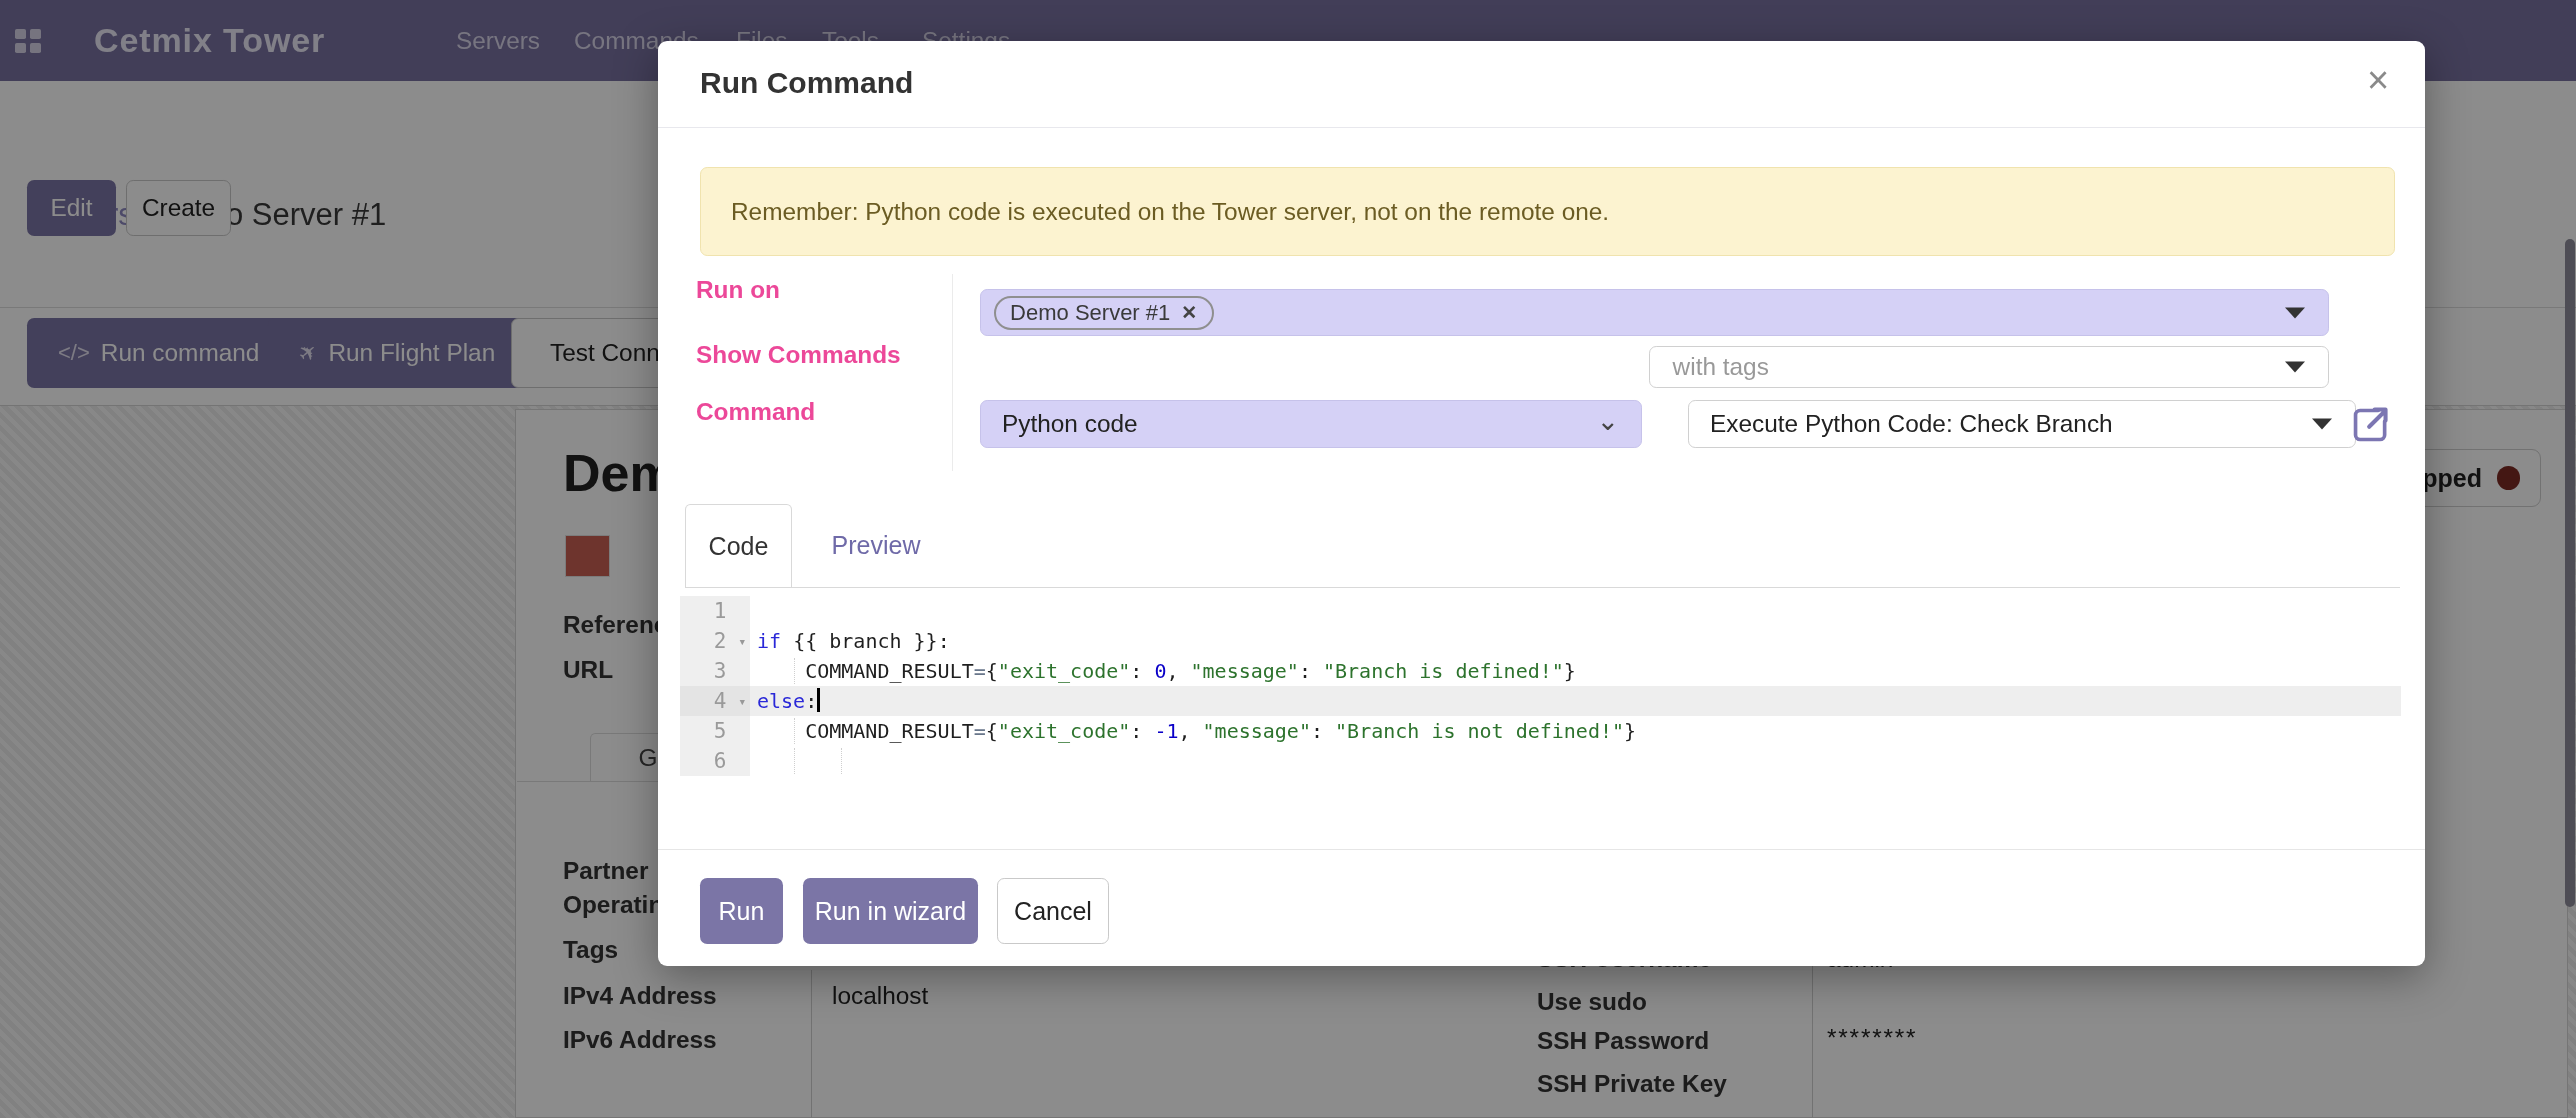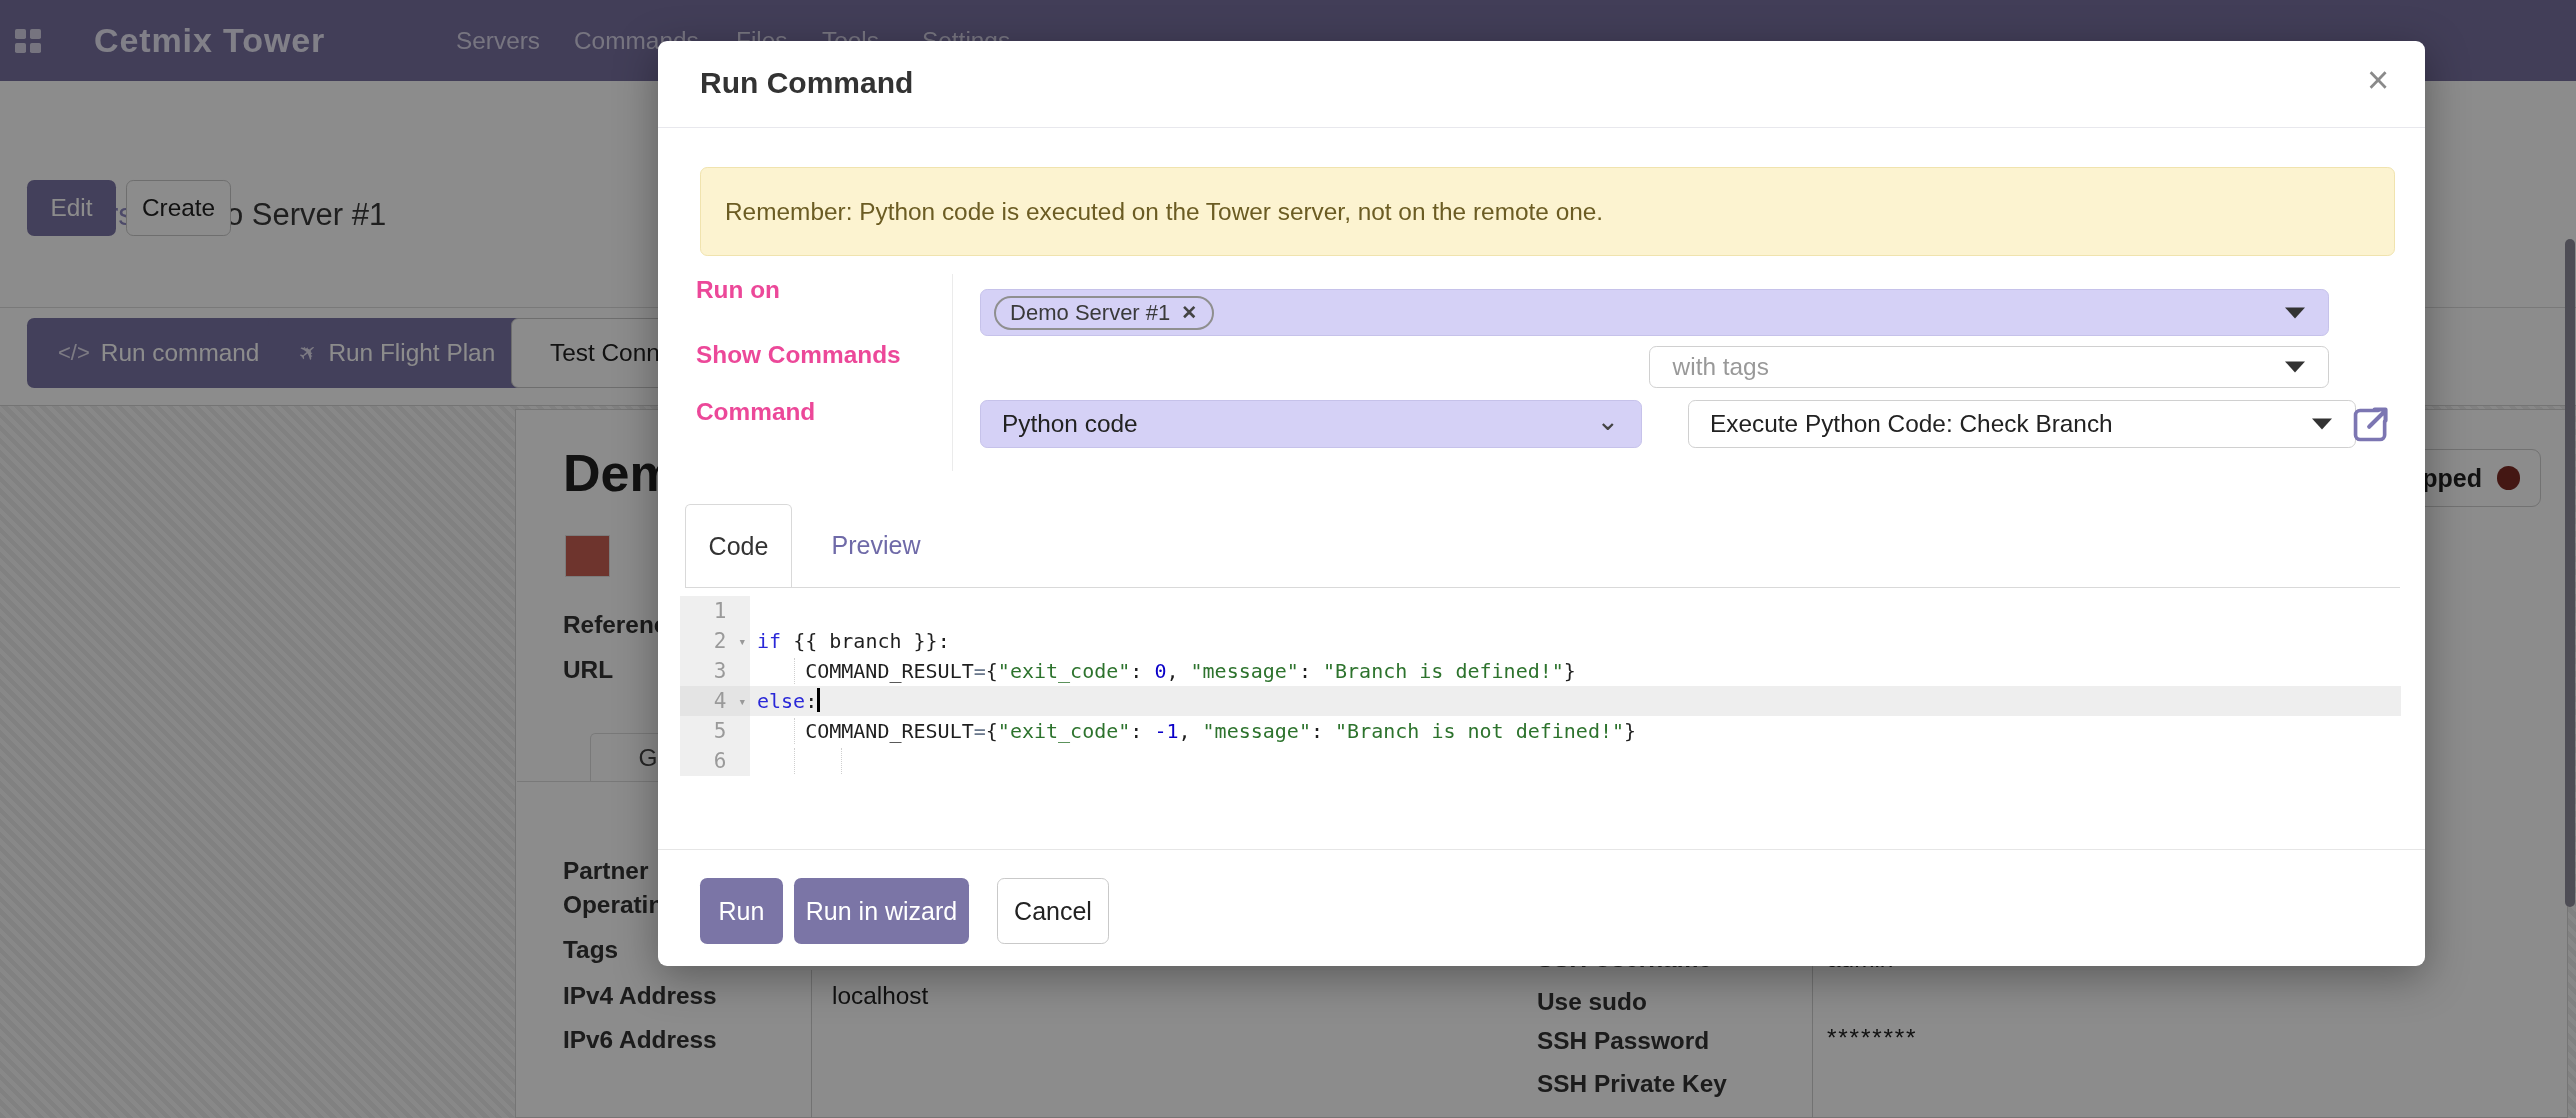"Remember: Python code is executed" .alert { padding-left: 24px -> 30px }
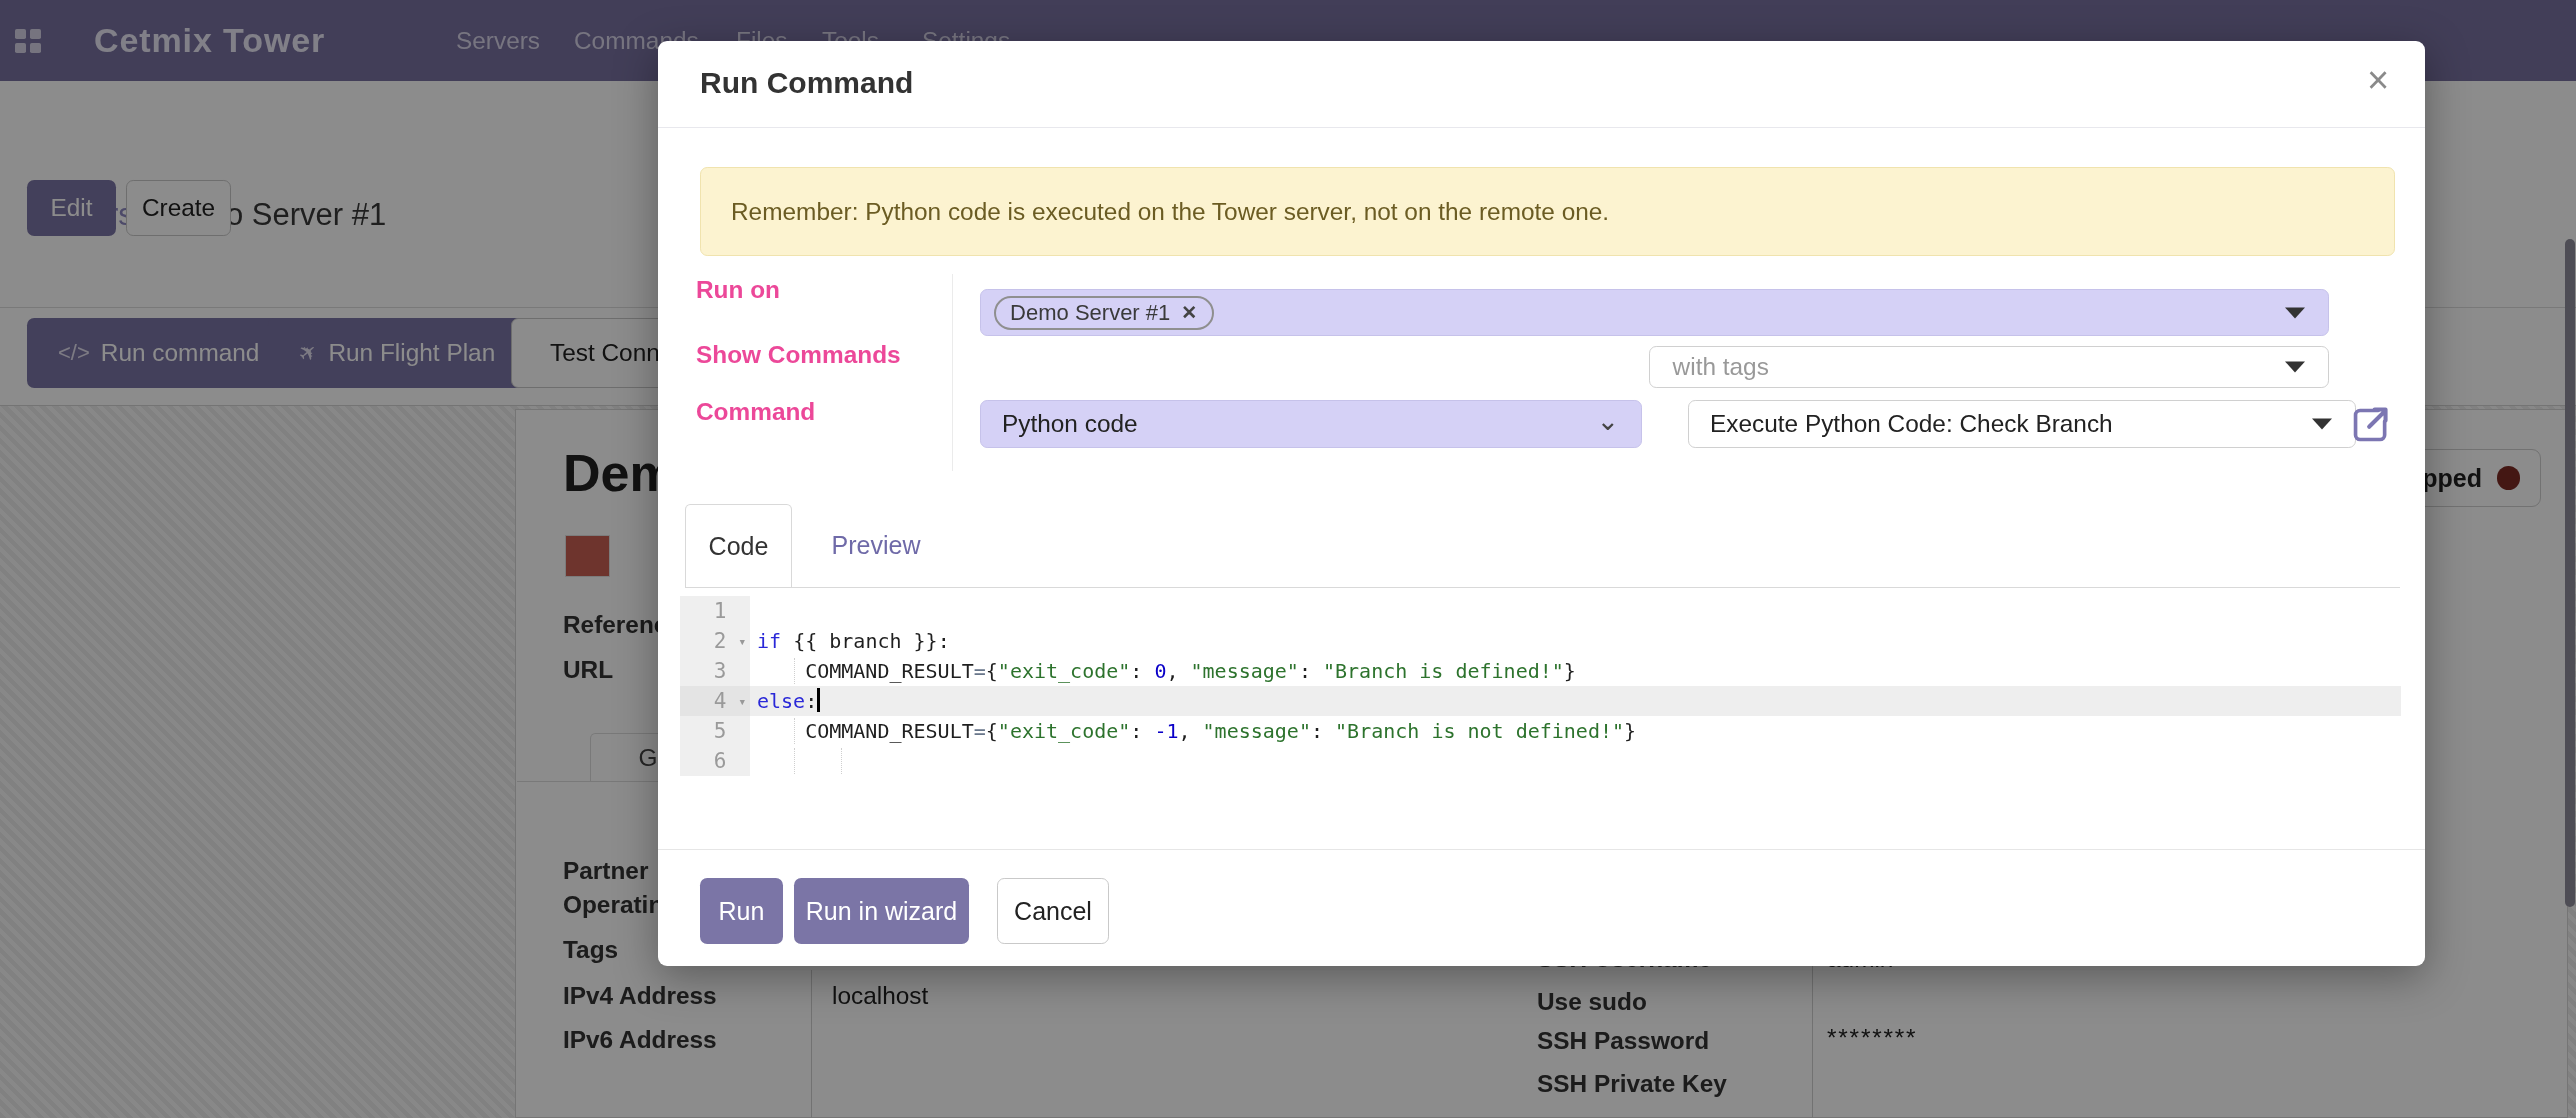"Run in wizard" .fbtn-wiz { left: 136px -> 145px }
